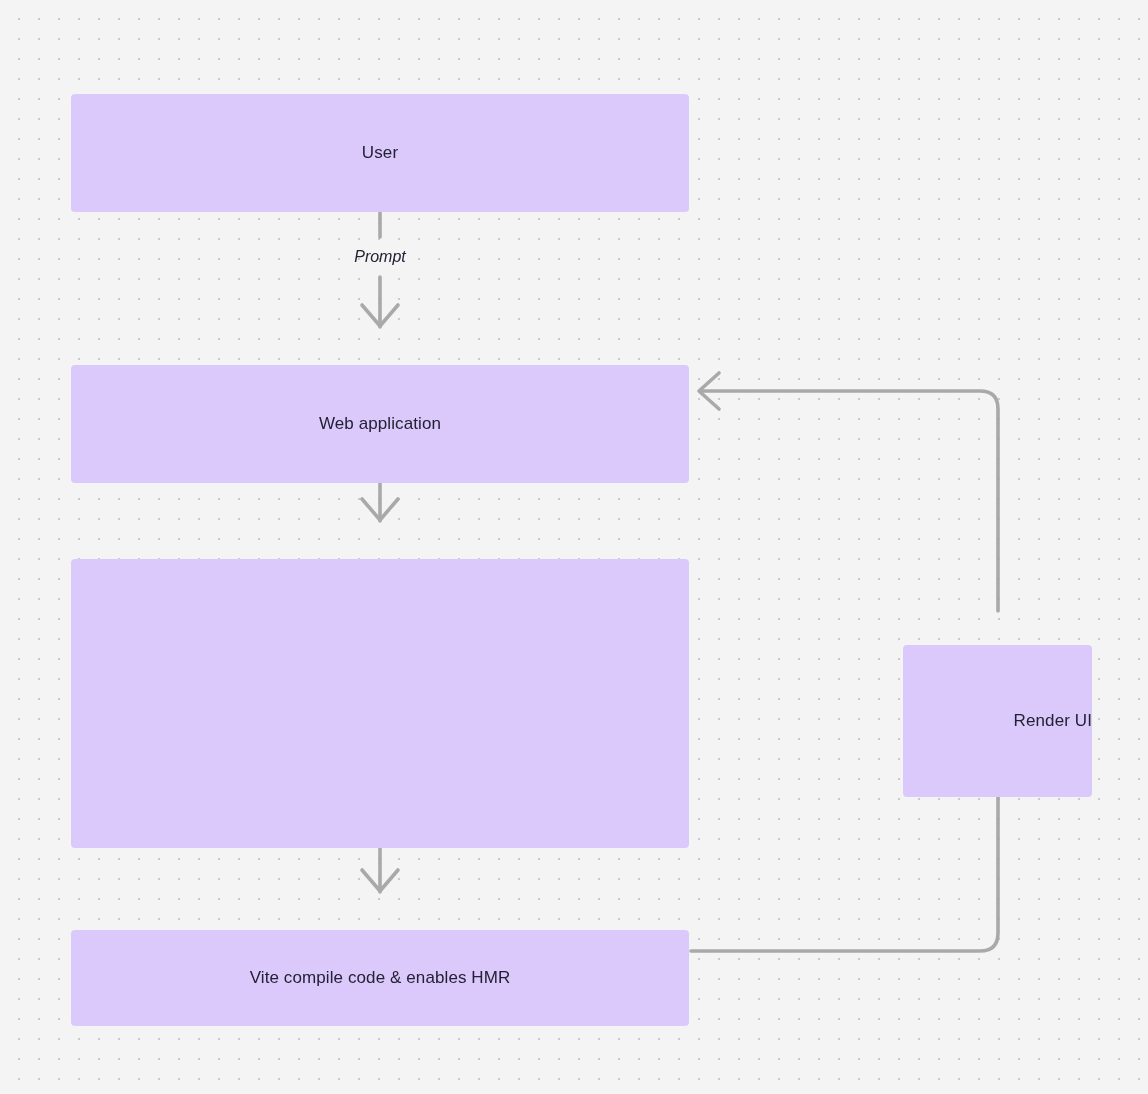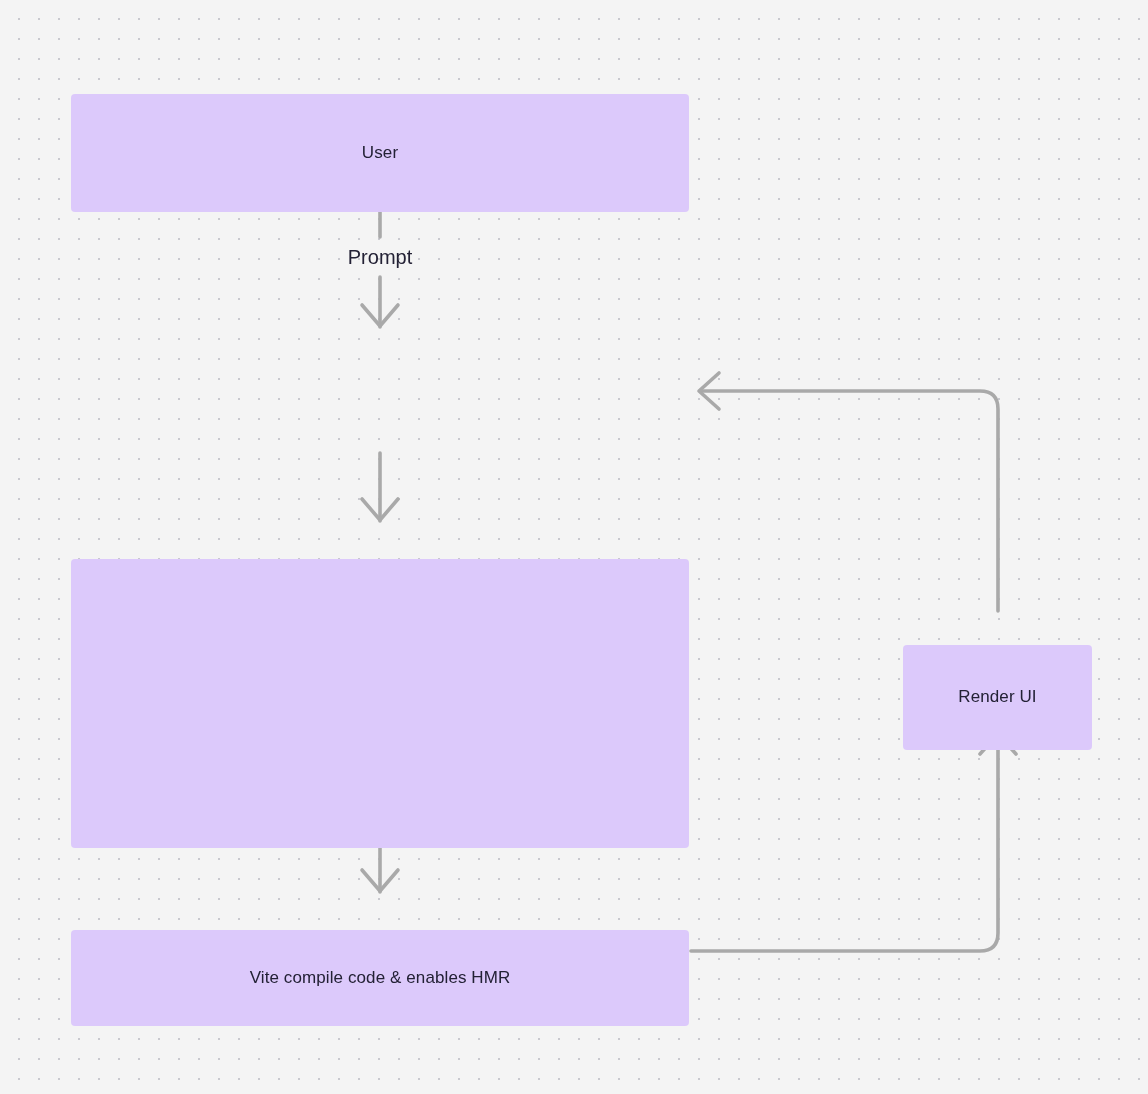"Prompt" .edge-label { font-size: 20px -> 16px; font-style: none -> italic }
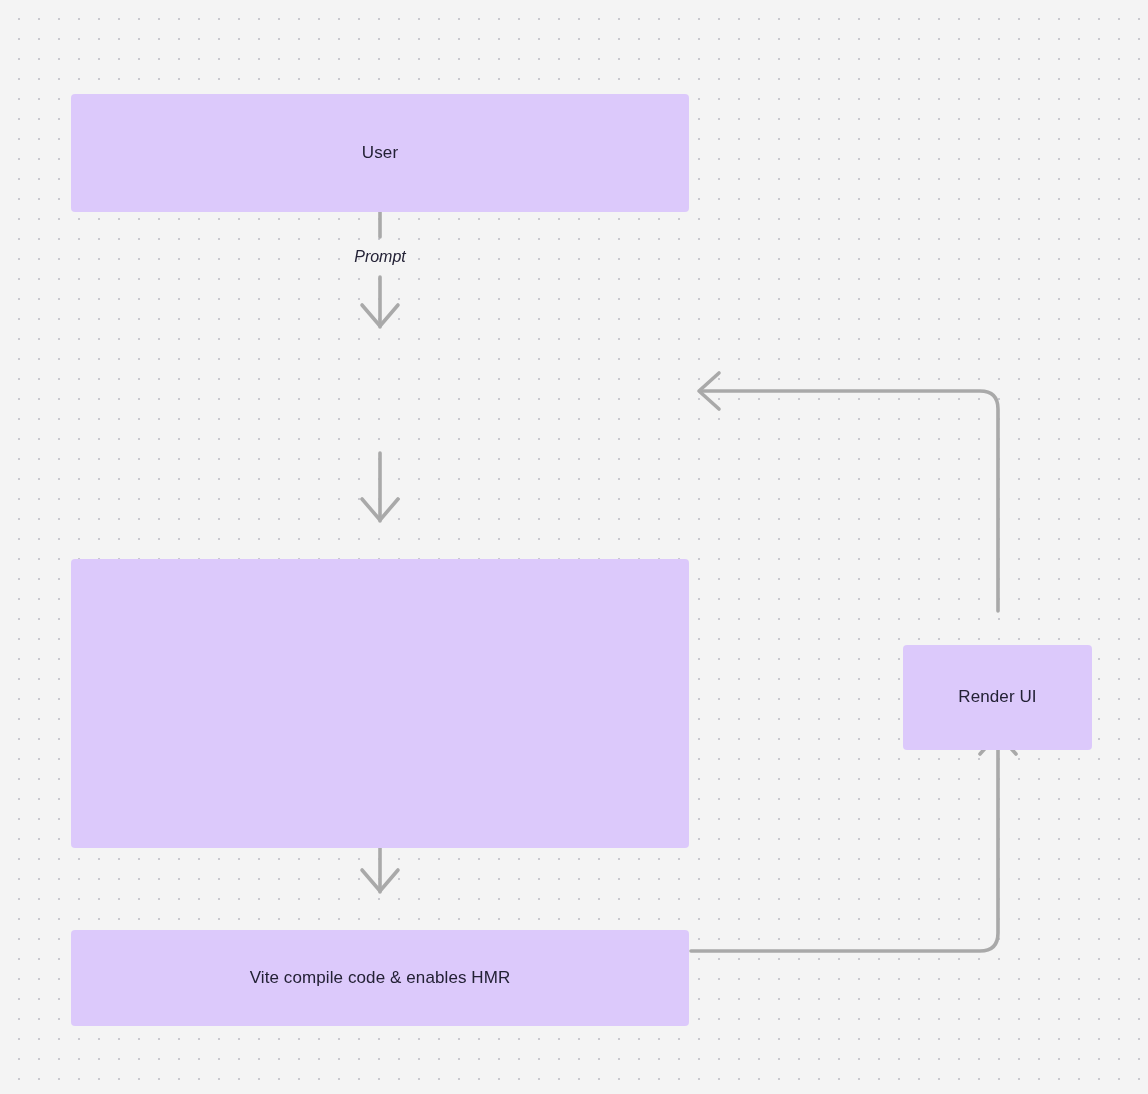"Web application" div.node { html: none -> <div> <span>Web application</span> </div> }
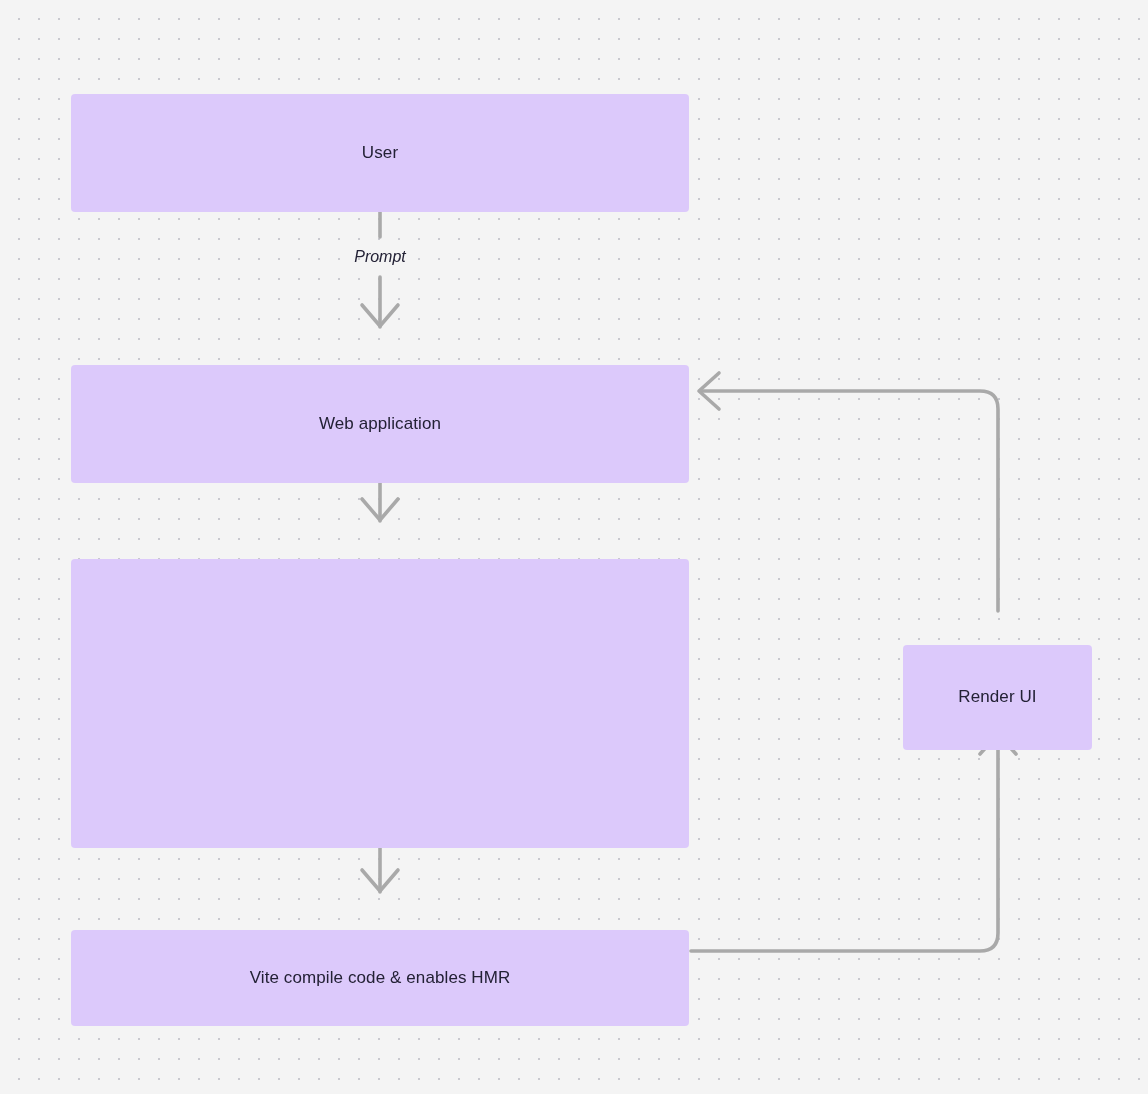"Render UI" #node-render { height: 105px -> 152px; justify-content: none -> flex-end }
